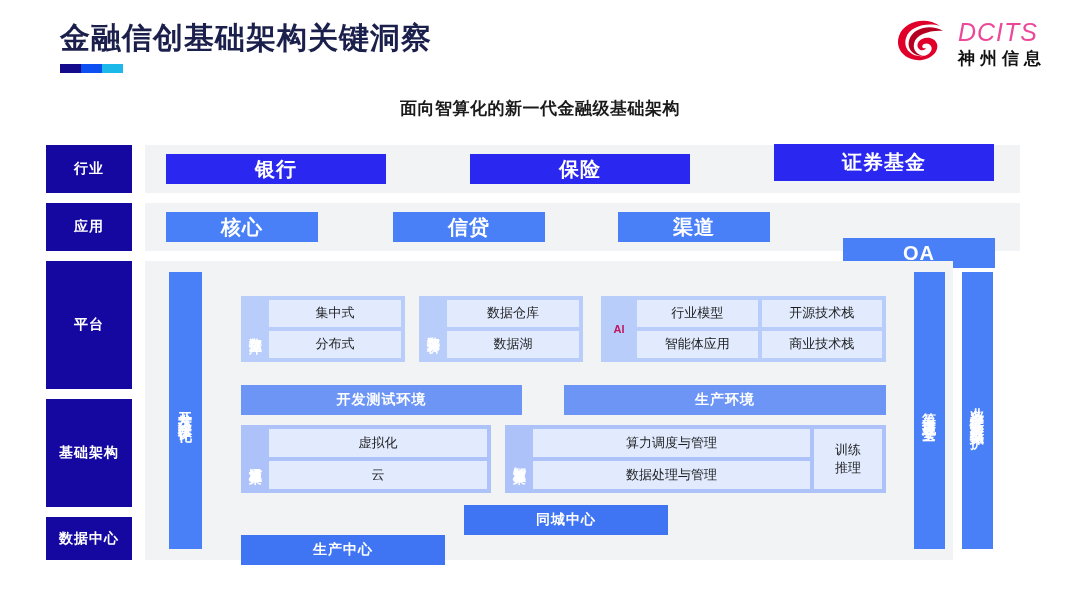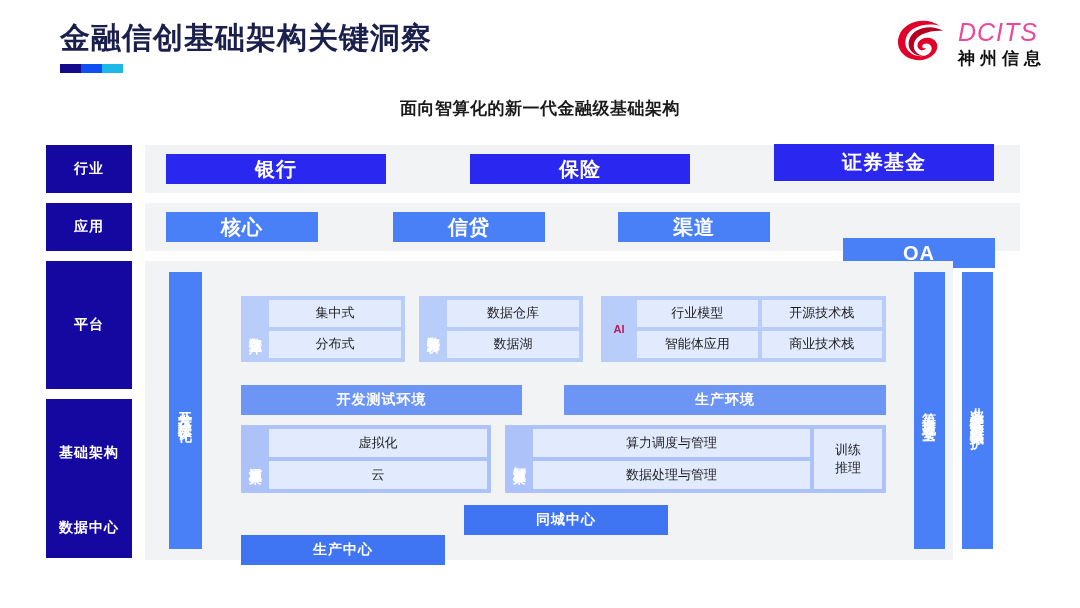"数据中心" div.navy-label { height: 60px -> 43px; top: 498px -> 517px }
